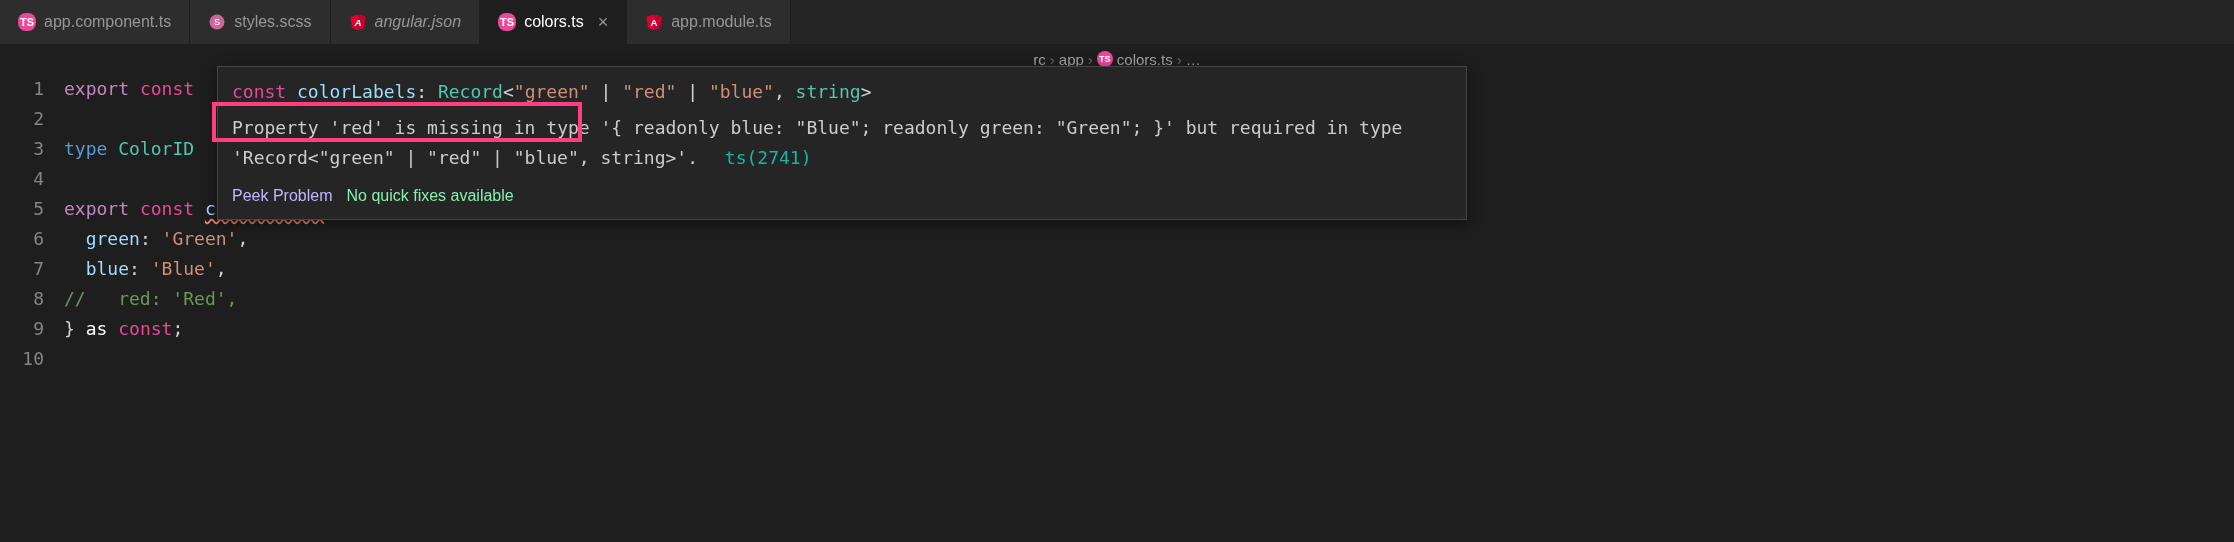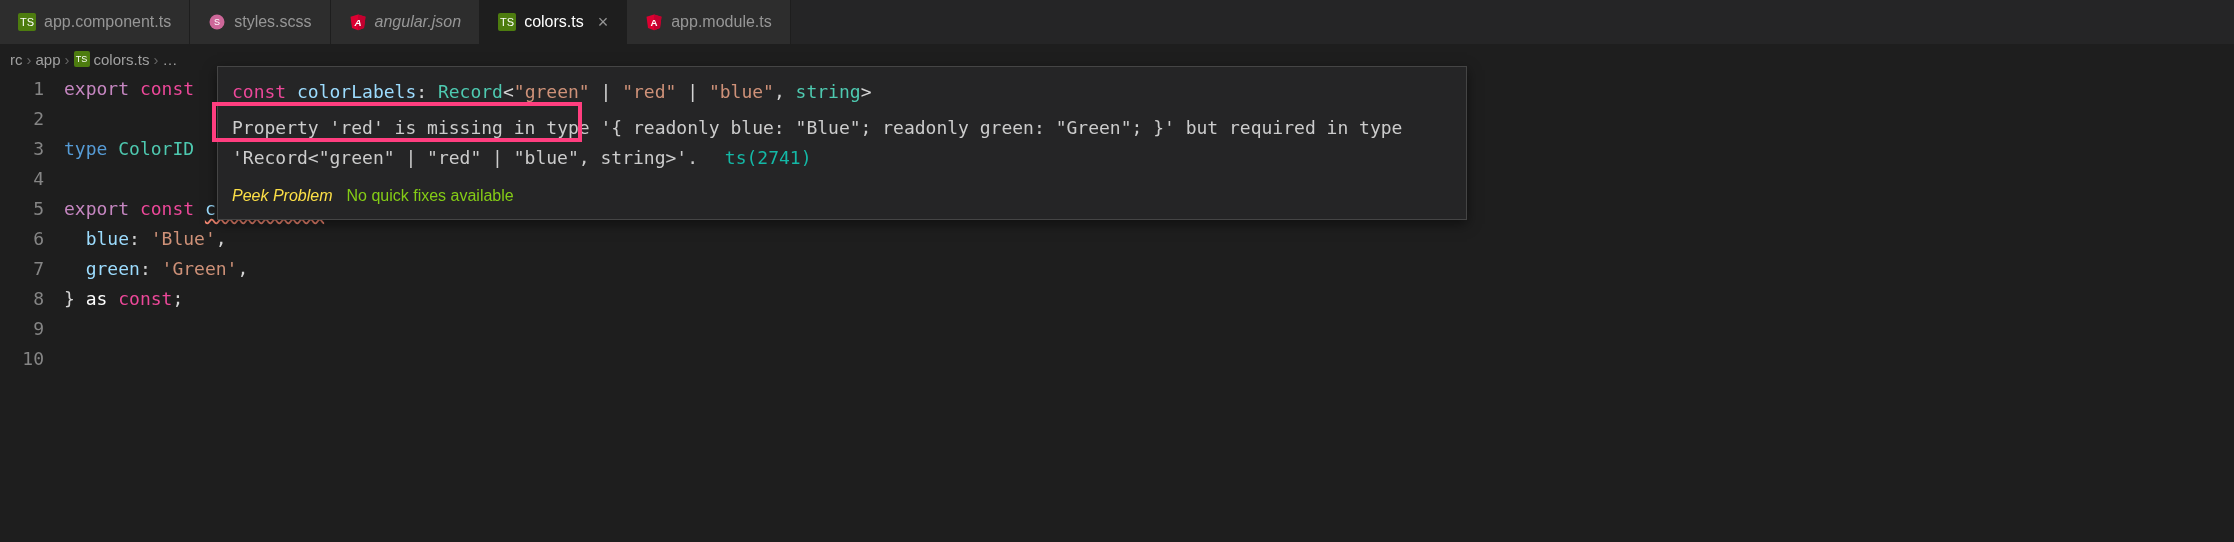"TS" .ts-icon { background: #4d7c0f -> #ec4899; border-radius: 2px -> 8px; font-weight: normal -> bold }
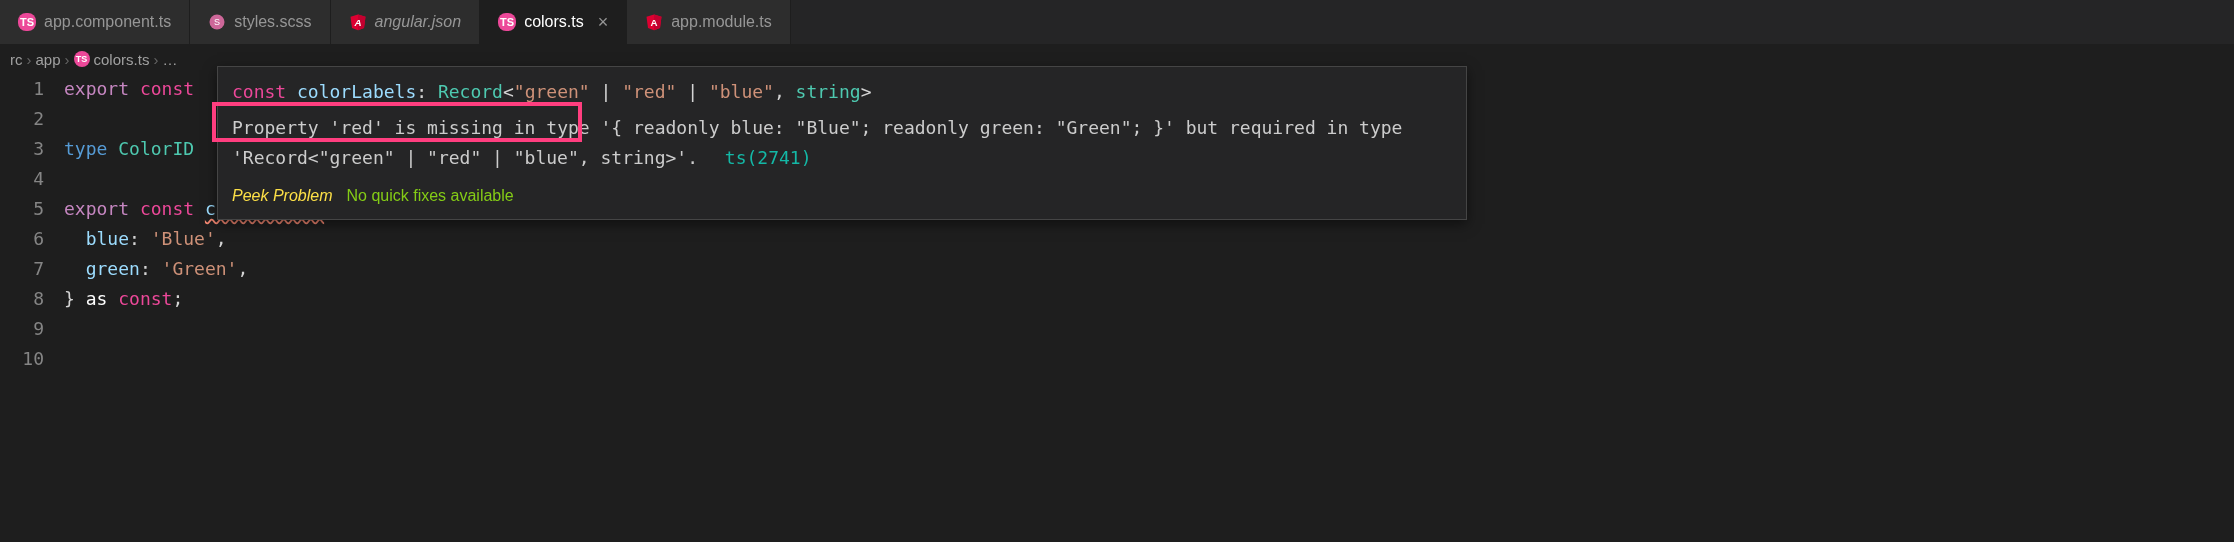"rc" .breadcrumb { justify-content: none -> center }
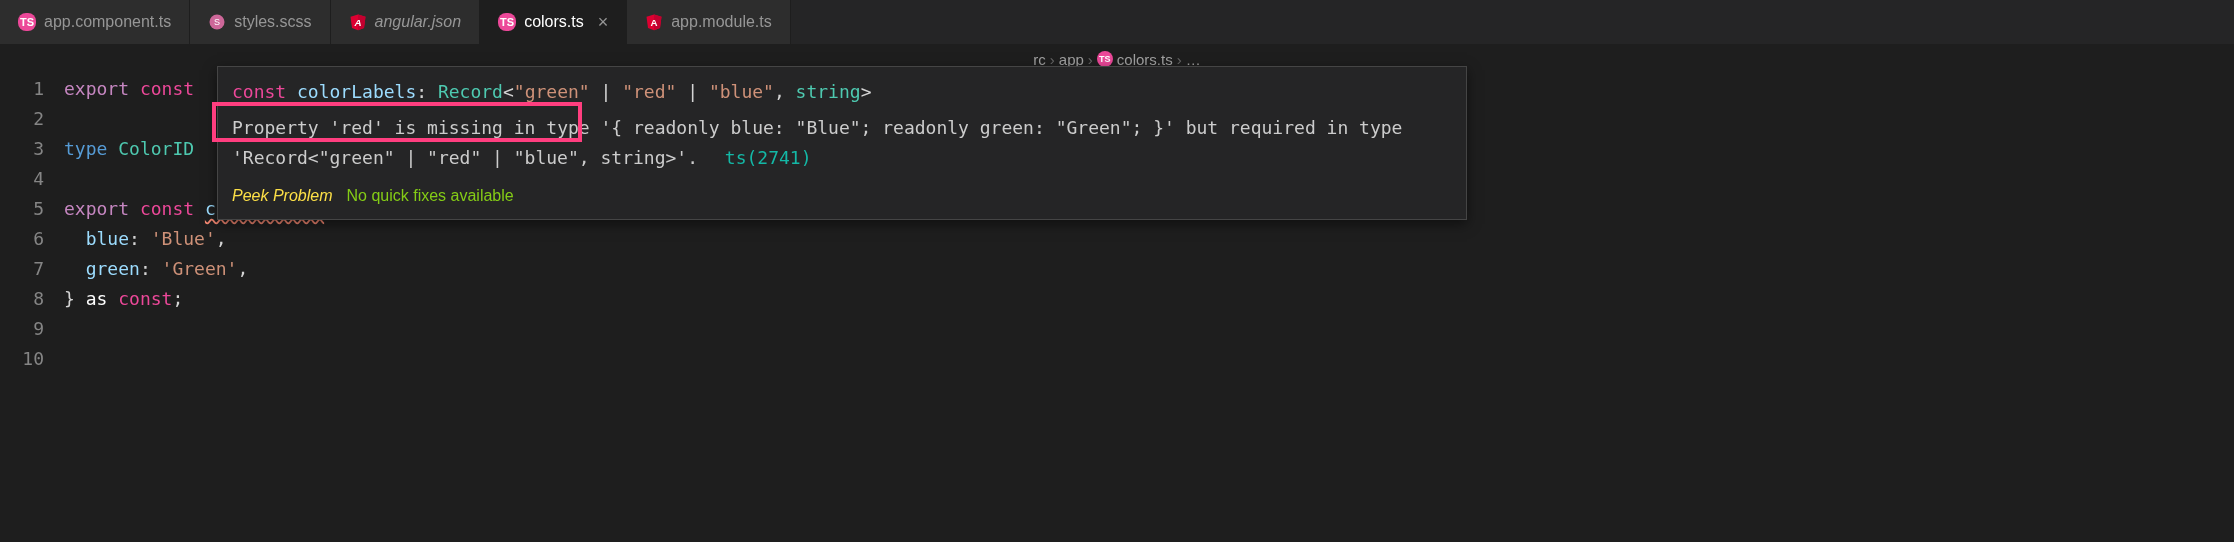"Peek Problem" .peek-link { color: #fde047 -> #c4b5fd; font-style: italic -> none }
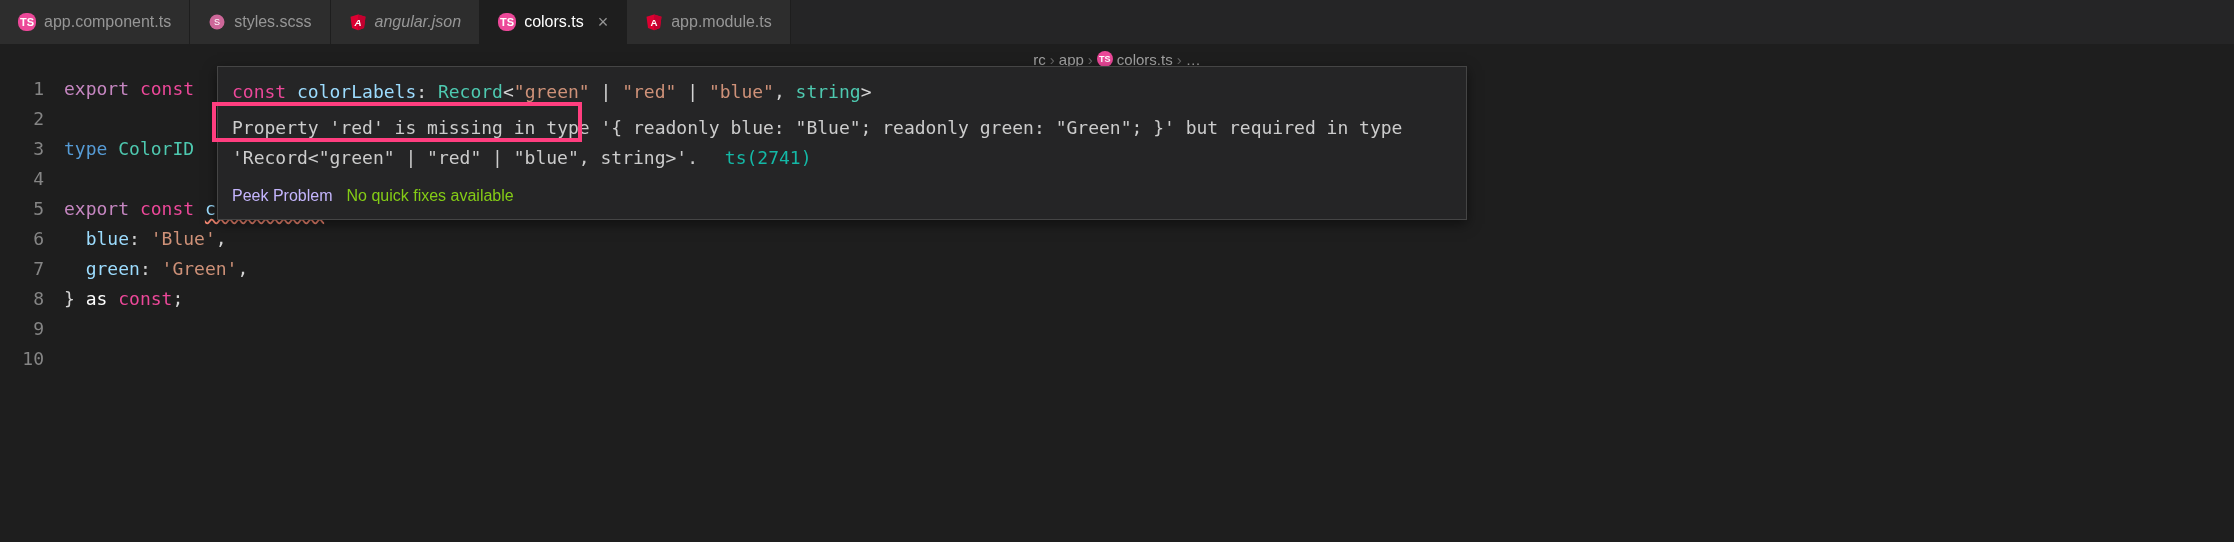"No quick fixes available" .no-fix { color: #84cc16 -> #86efac }
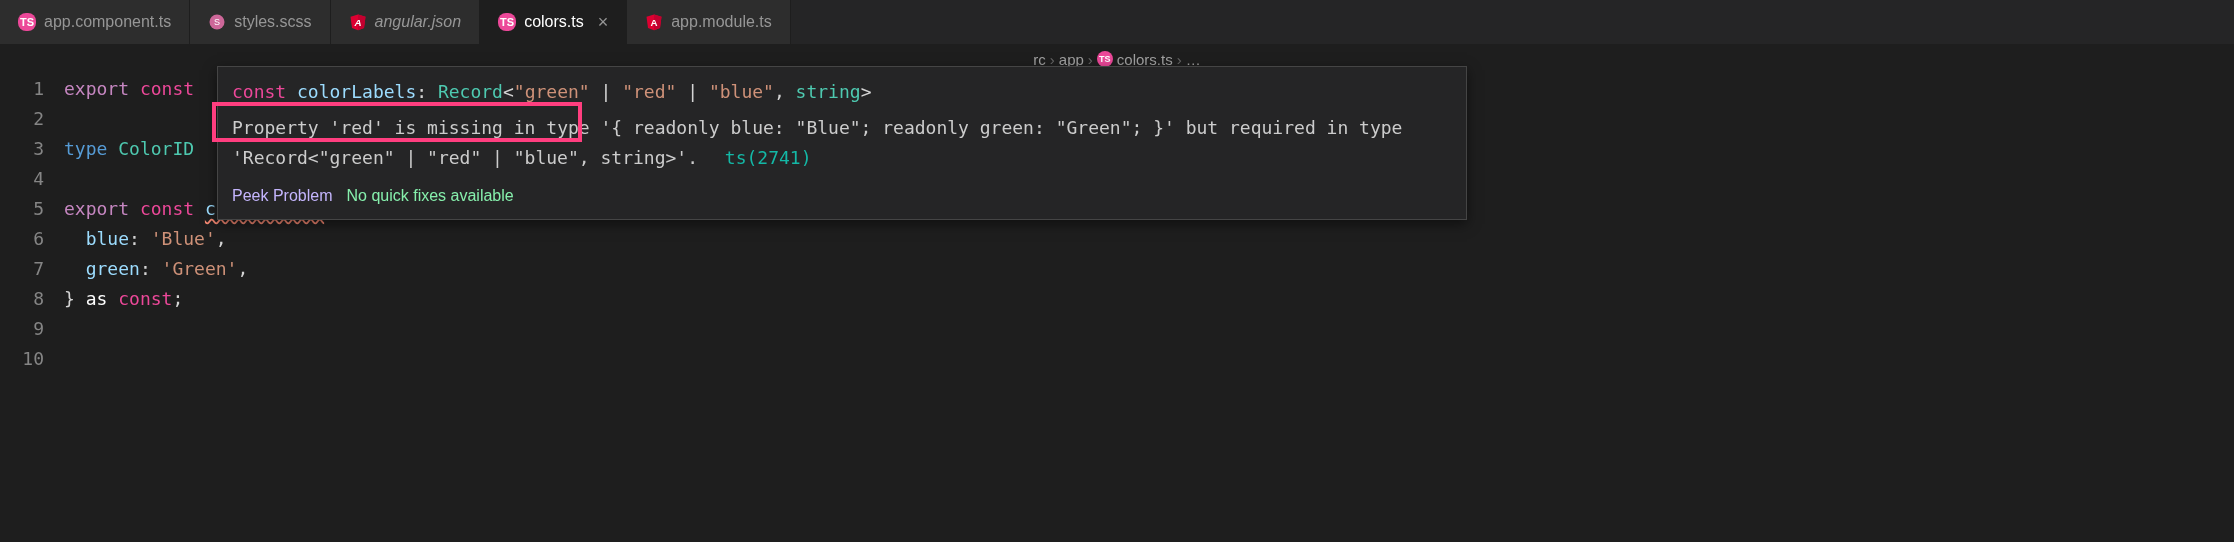"blue: 'Blue'," div.line { order: before "green: 'Green'," -> after "green: 'Green'," }
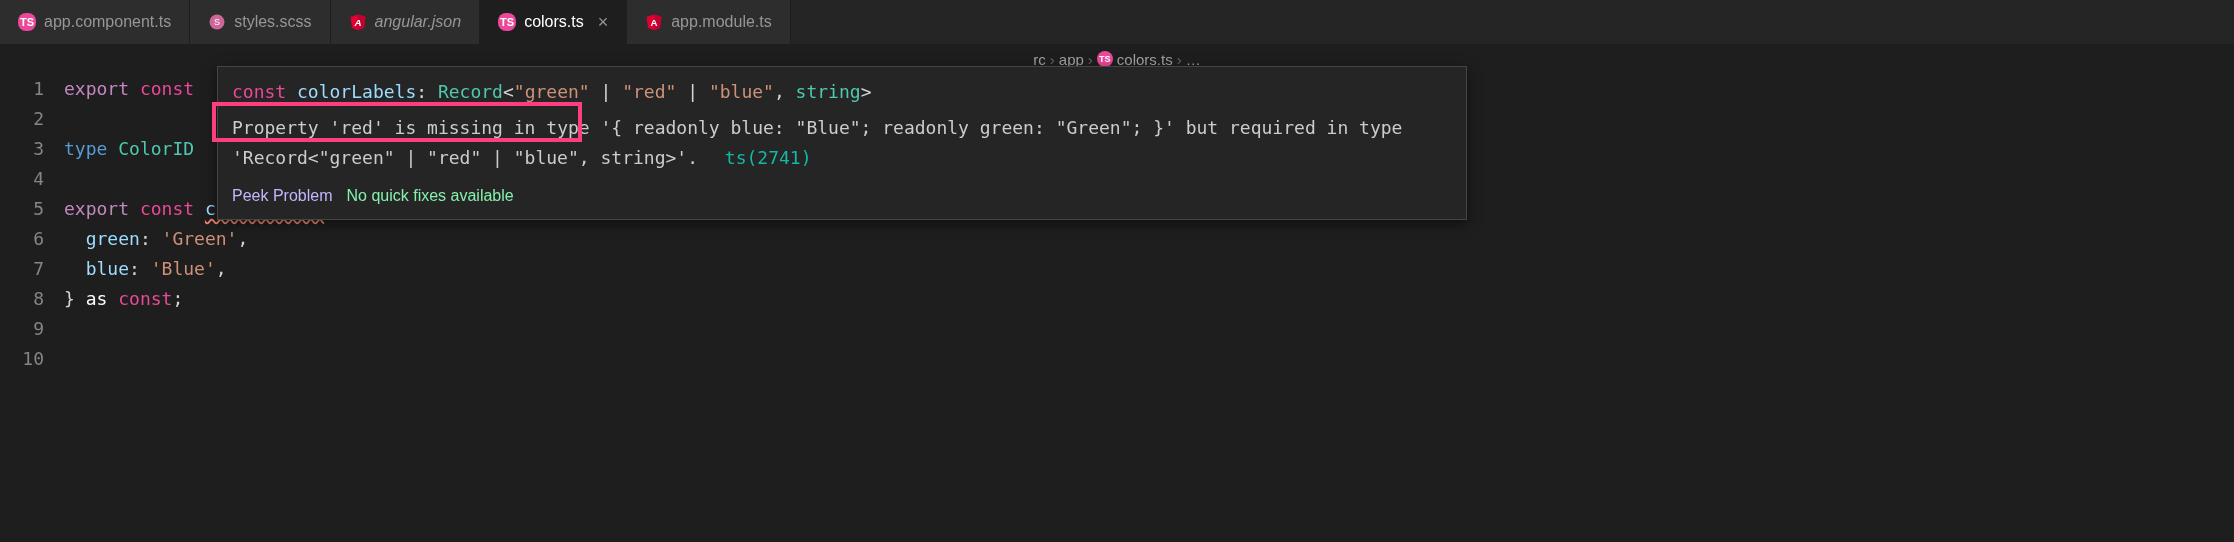"// red: 'Red'," div.line { html: none -> <div><span>// red: 'Red',</span></div> }
